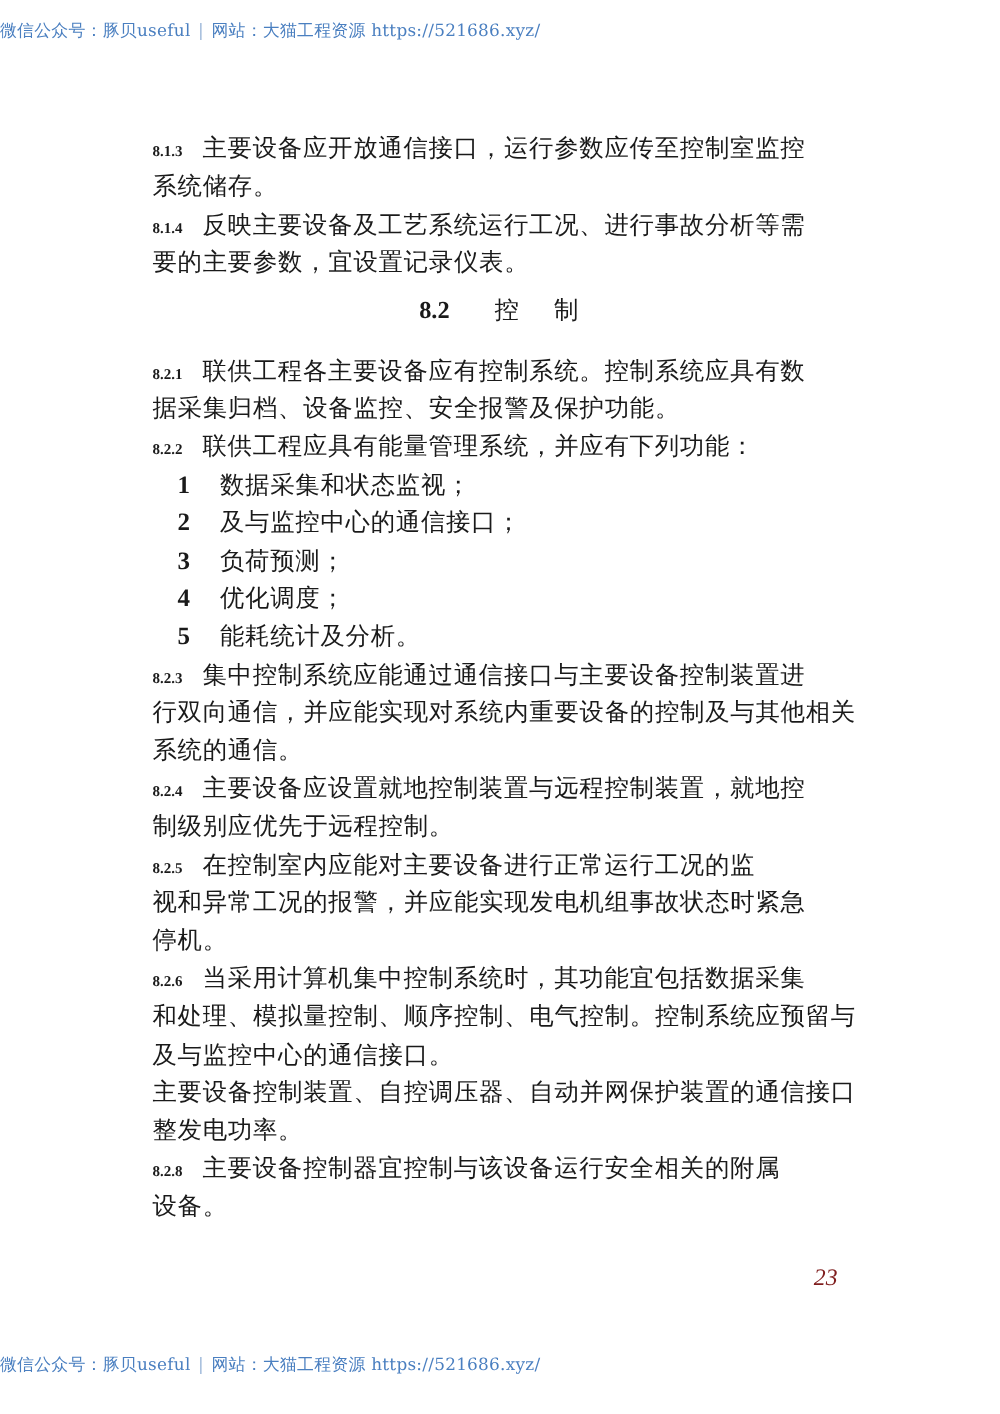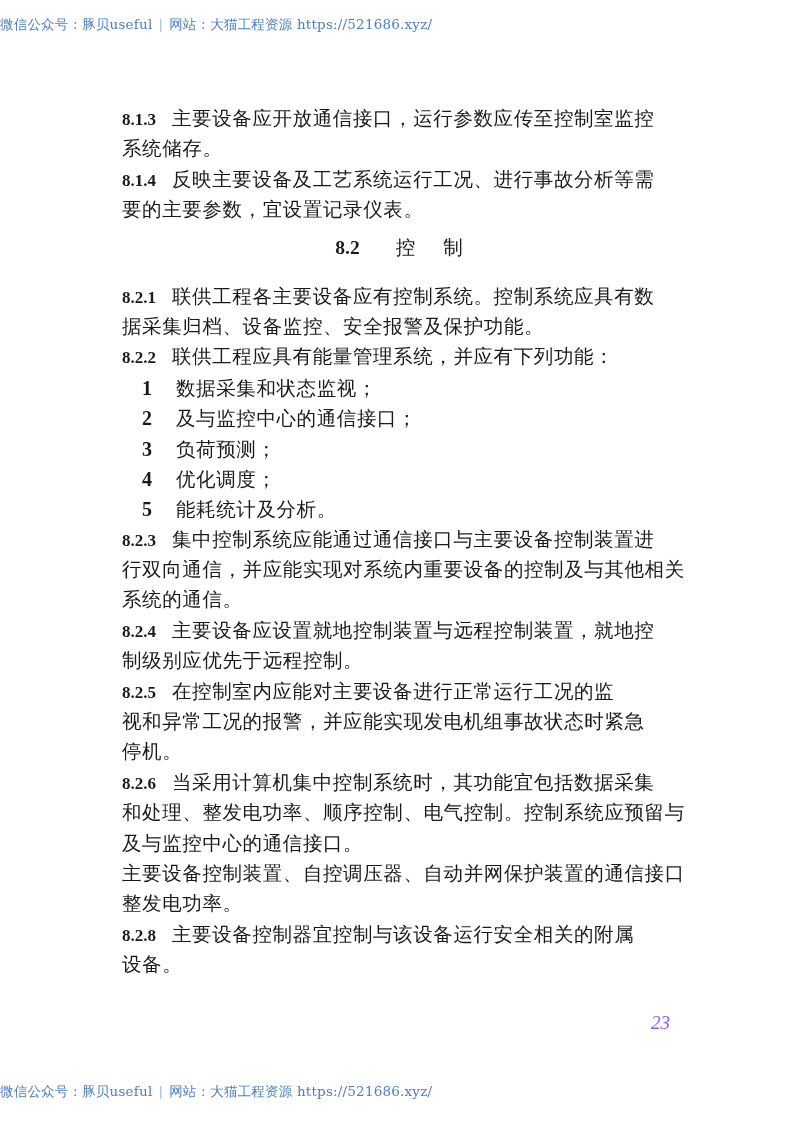"8.1.3" .num { font-size: 17px -> 12px }
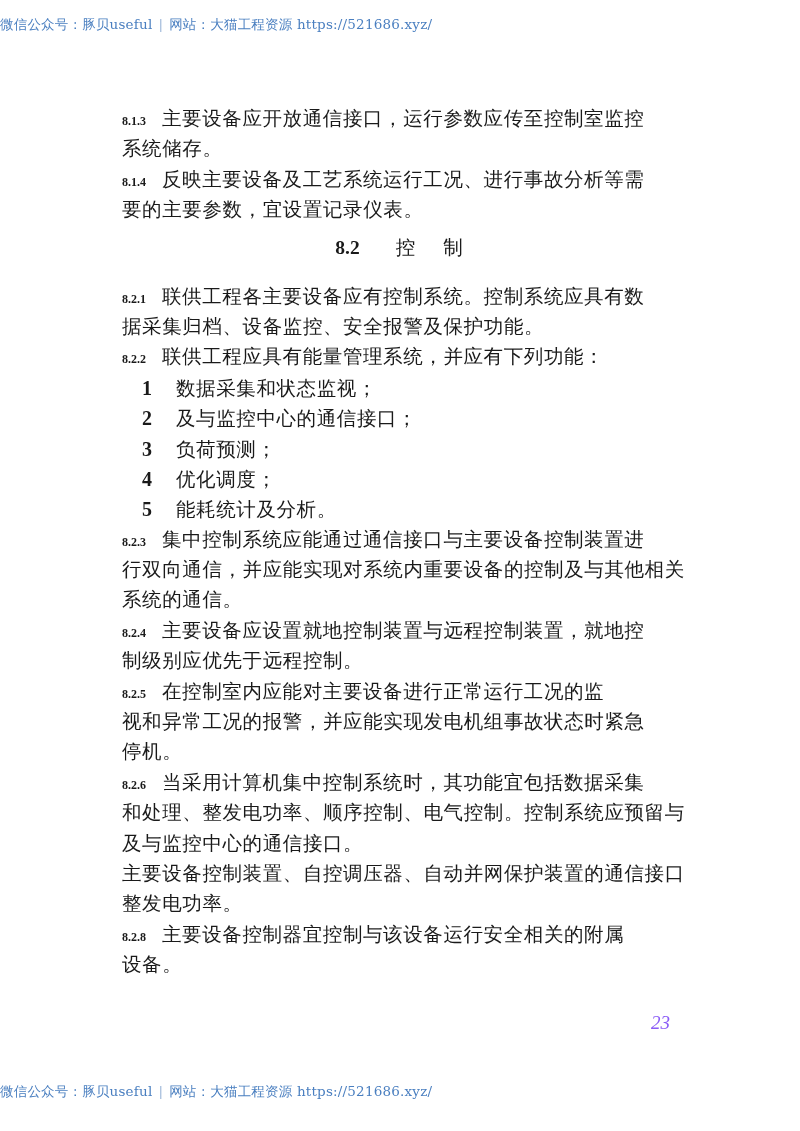"和处理、整发电功率、顺序控制、电气控制。控制系统应预留与" span { text: 整发电功率 -> 模拟量控制 }
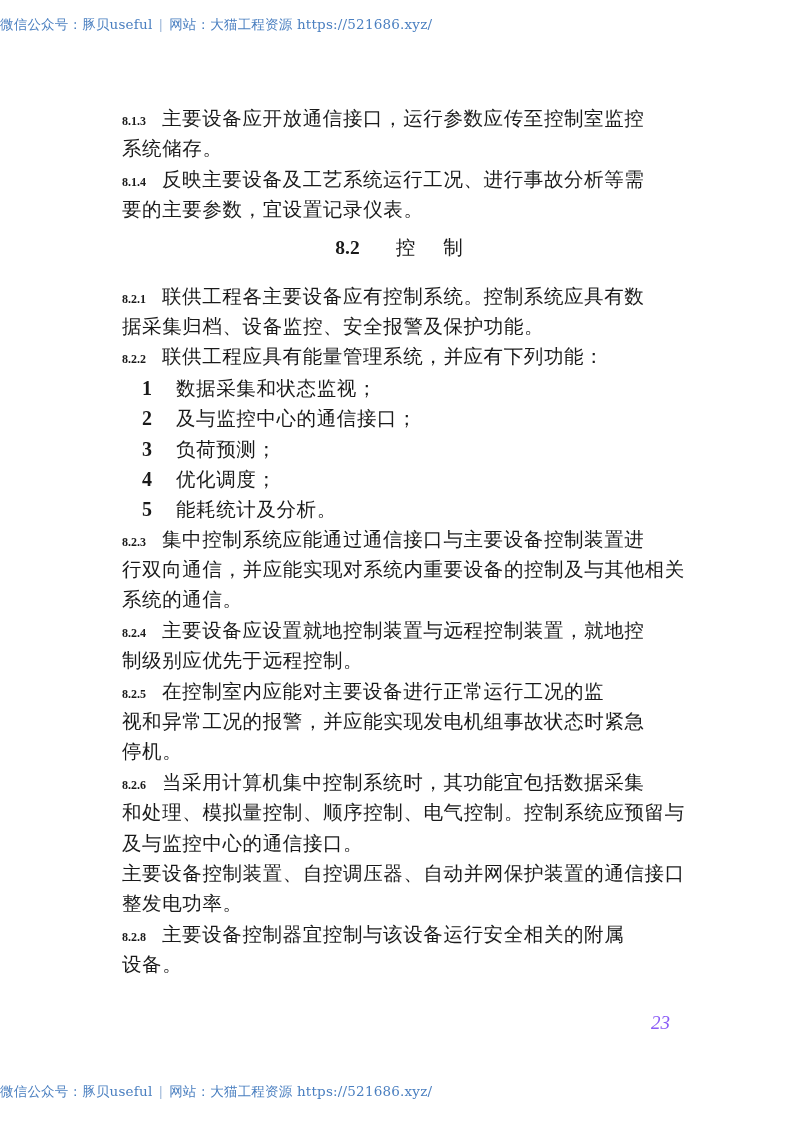"23" .pageno { color: #8b5cf6 -> #7f1d1d }
